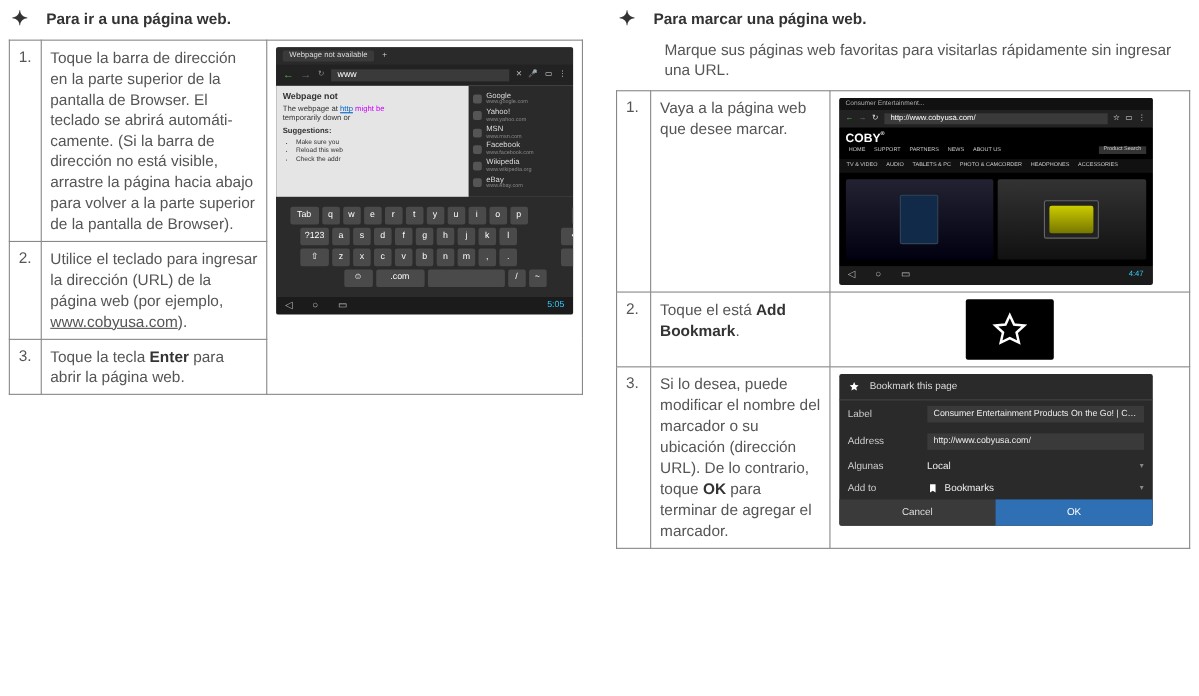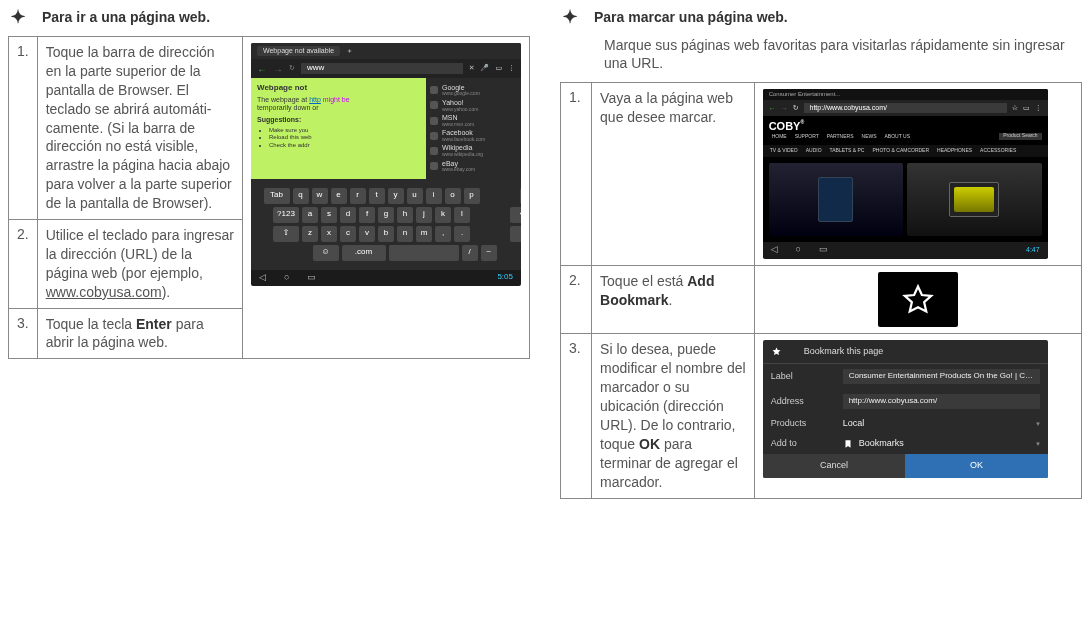"Webpage not" .shot1 .body { background: #bef264 -> #e5e5e5 }
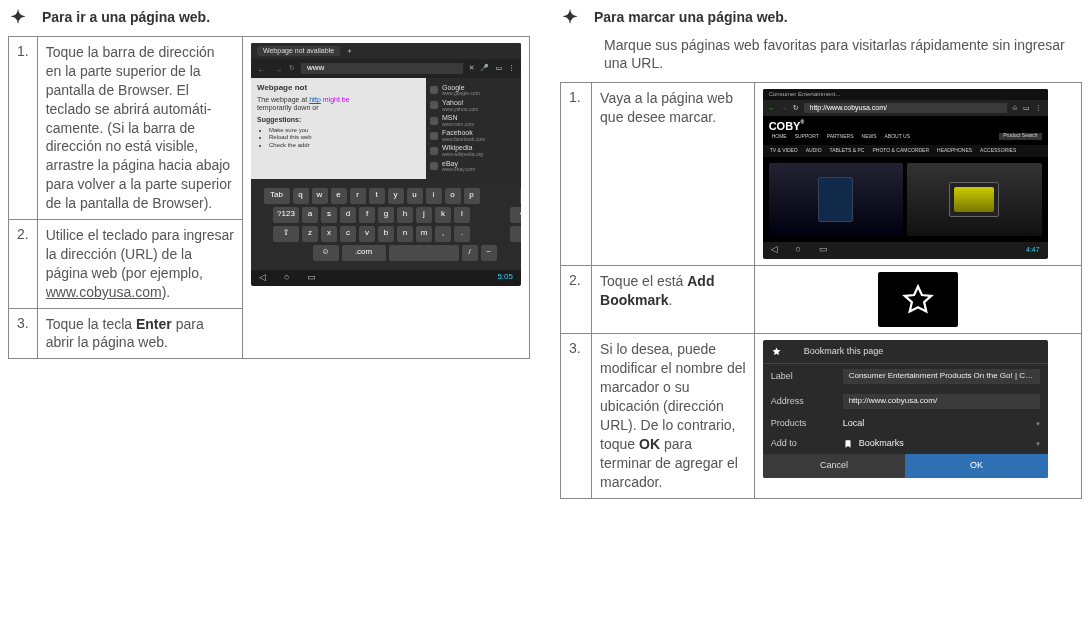"Bookmark this page" .shot4 .hd { gap: 22px -> 9px }
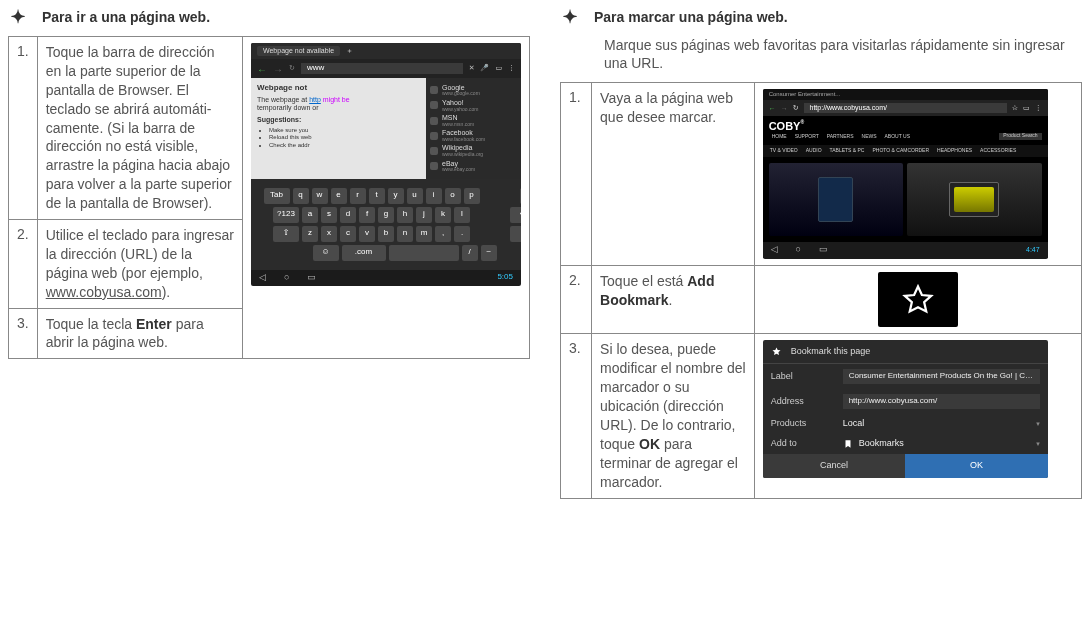"Products" span.lab { text: Products -> Algunas }
